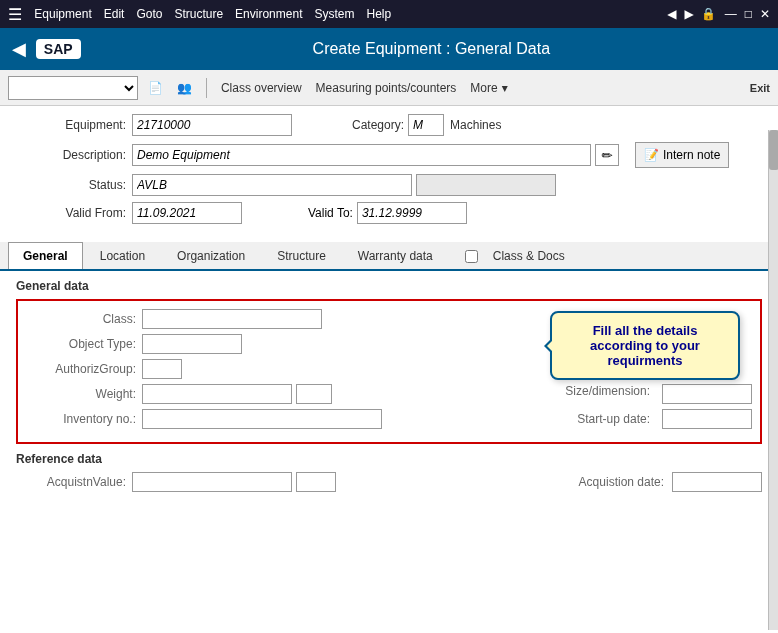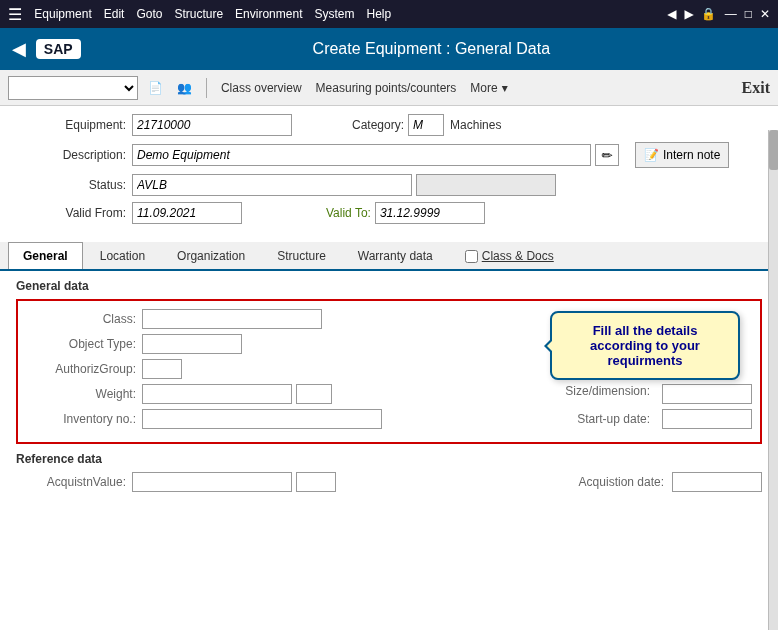"Exit" .exit-btn { font-family: Liberation Serif, serif -> none; font-size: 16px -> 11px }
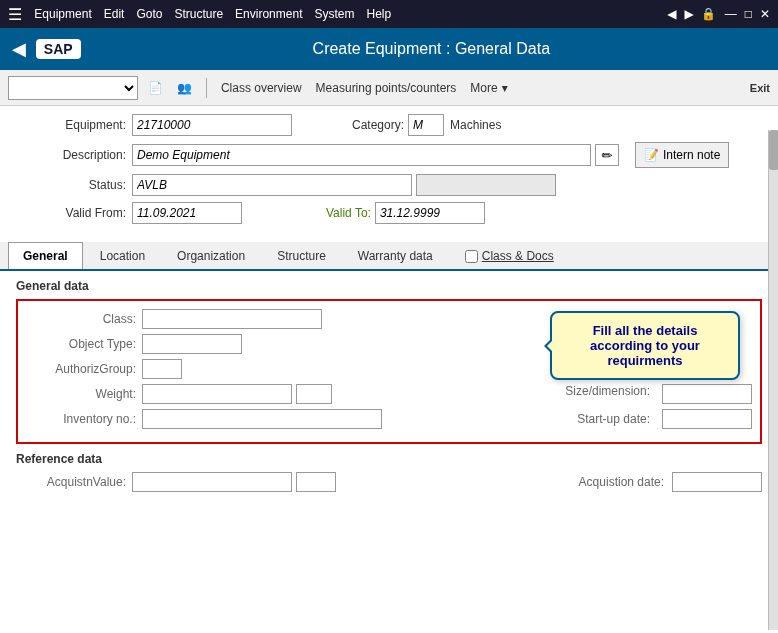"Valid To:" span { color: #4d7c0f -> #000000; margin-left: 84px -> 66px }
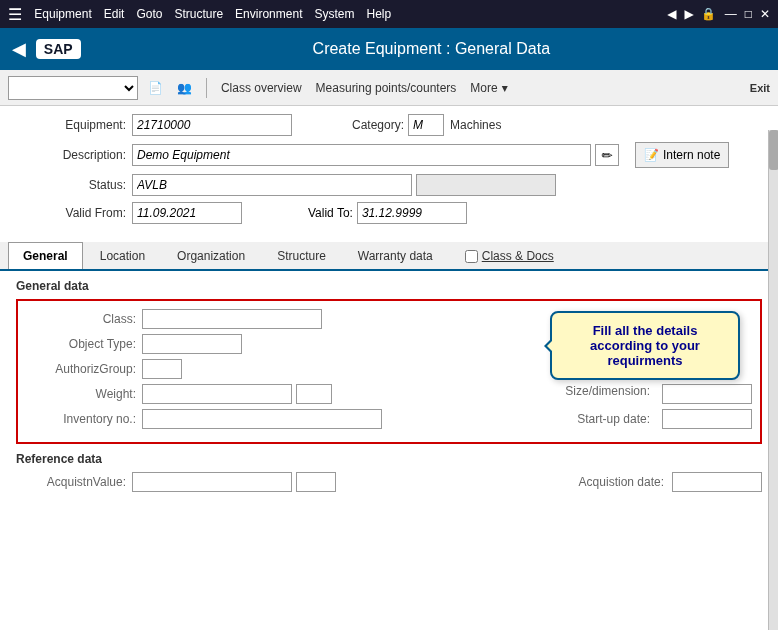"Class & Docs" .tab.with-checkbox { gap: 4px -> 15px; text-decoration: underline -> none }
